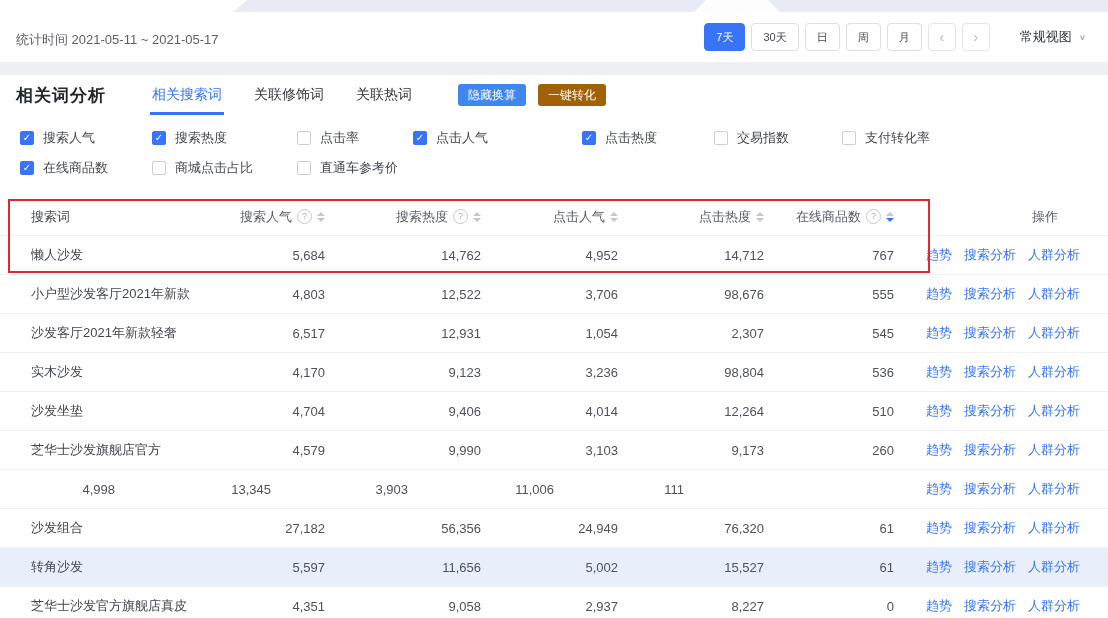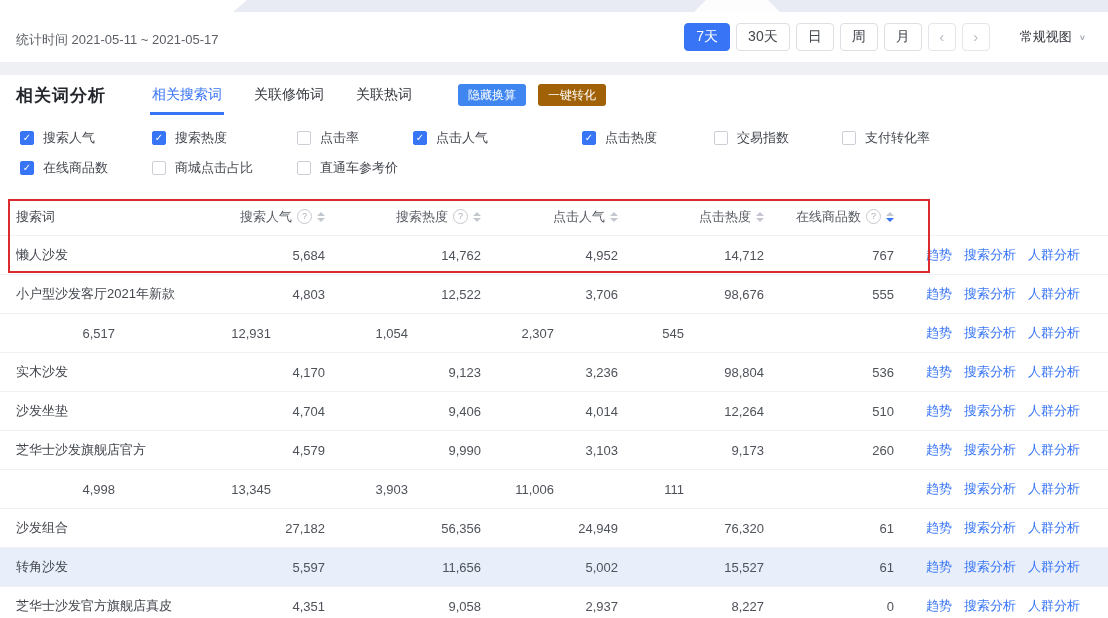"7天" .range-btn { font-size: 14px -> 11px }
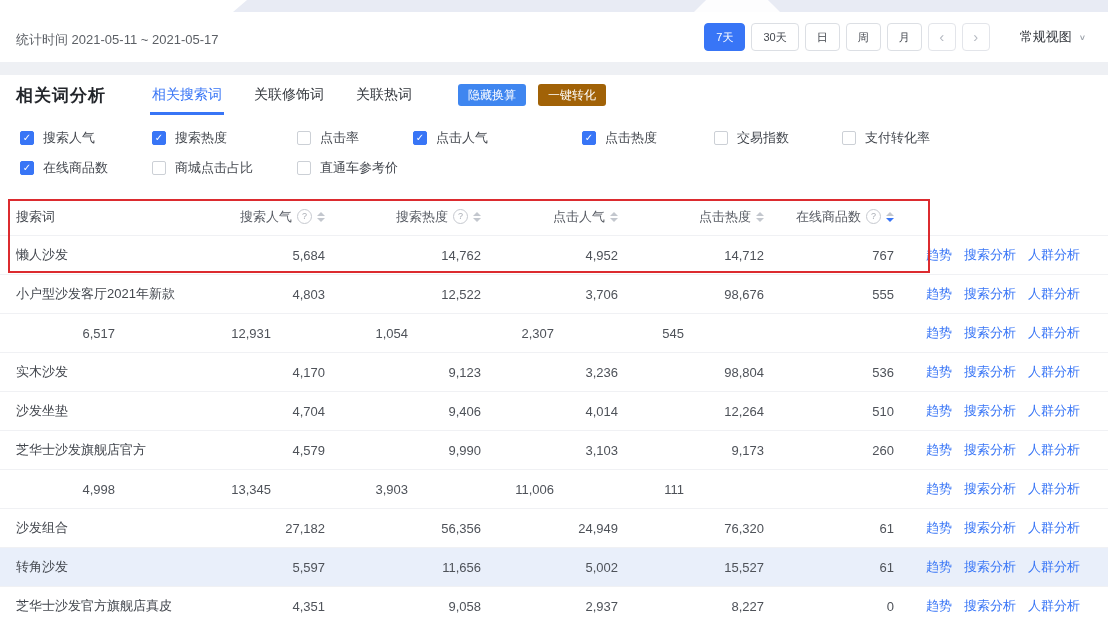"搜索词" .c-kw { padding-left: 16px -> 31px }
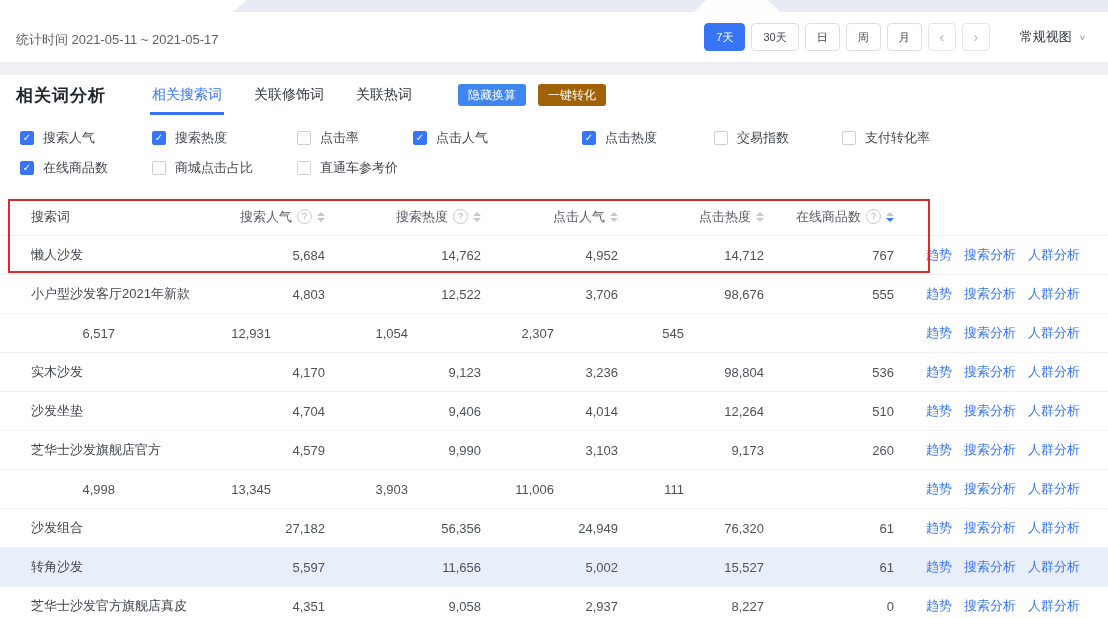"操作" div.th { html: none -> <div>操作</div> }
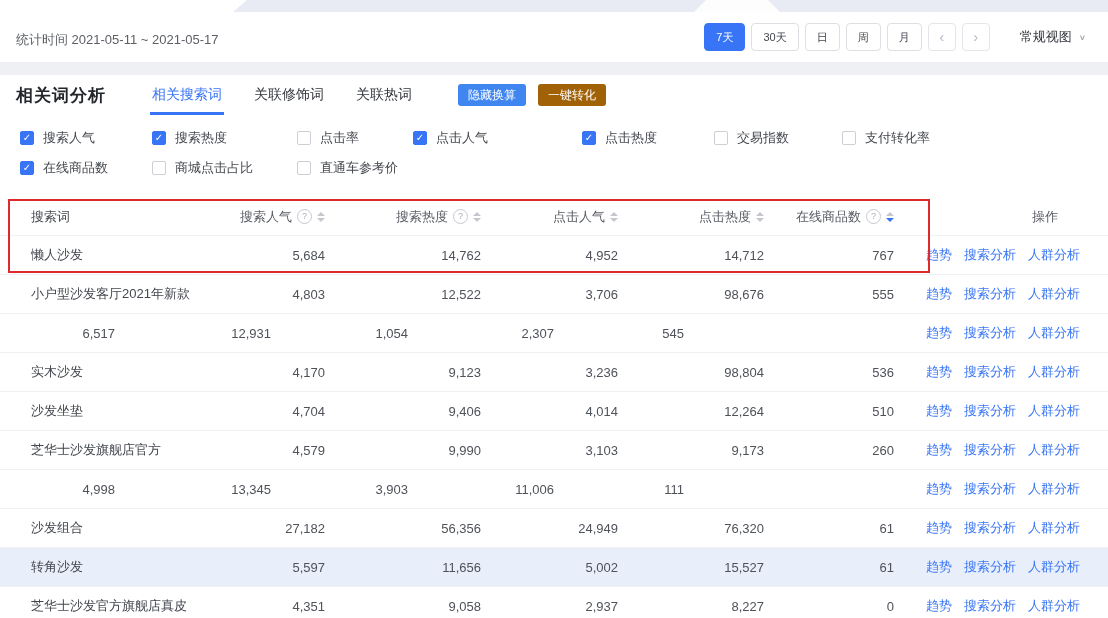"沙发客厅2021年新款轻奢" div.td { html: none -> <div>沙发客厅2021年新款轻奢</div> }
